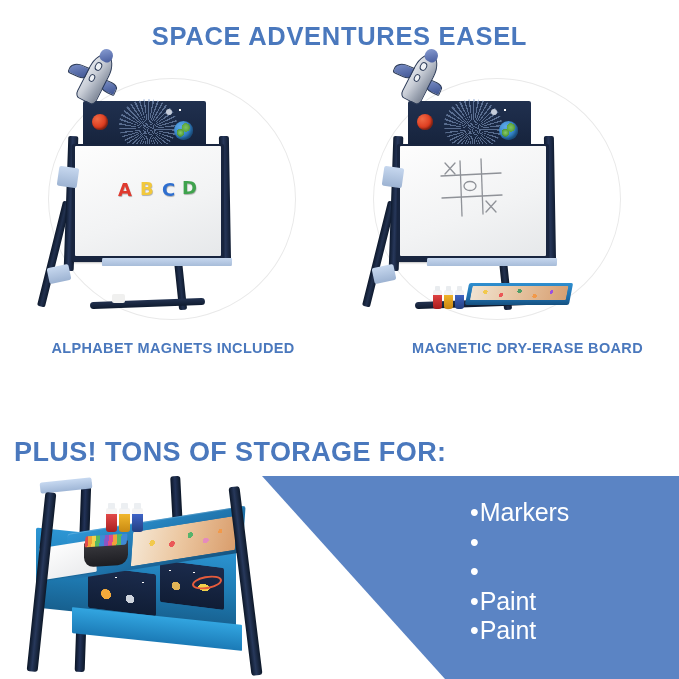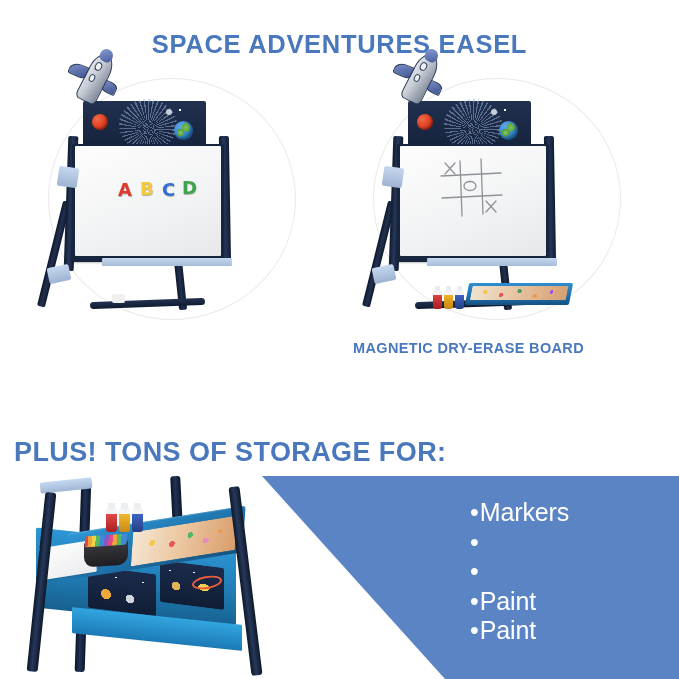"SPACE ADVENTURES EASEL" .headline { top: 30px -> 22px }
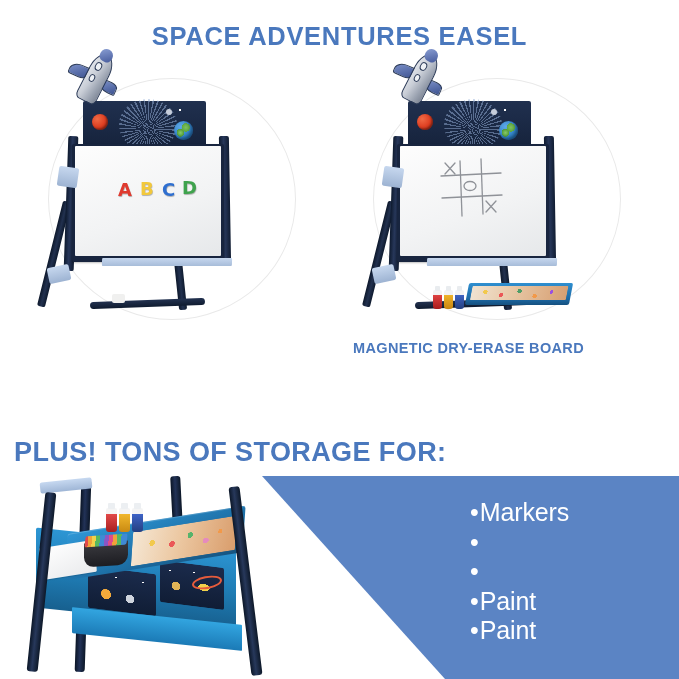"ALPHABET MAGNETS INCLUDED" div { html: none -> <div>ALPHABET MAGNETS INCLUDED</div> }
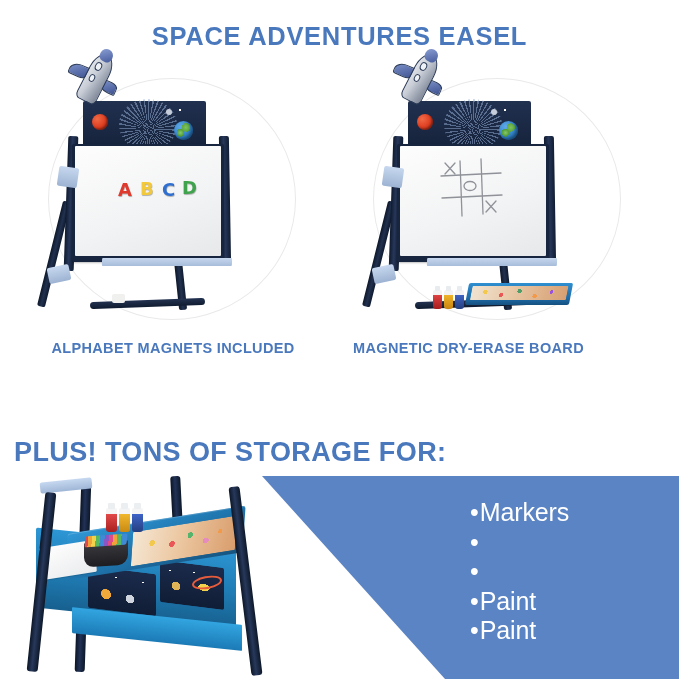"MAGNETIC DRY-ERASE BOARD" div { text-align: left -> right }
